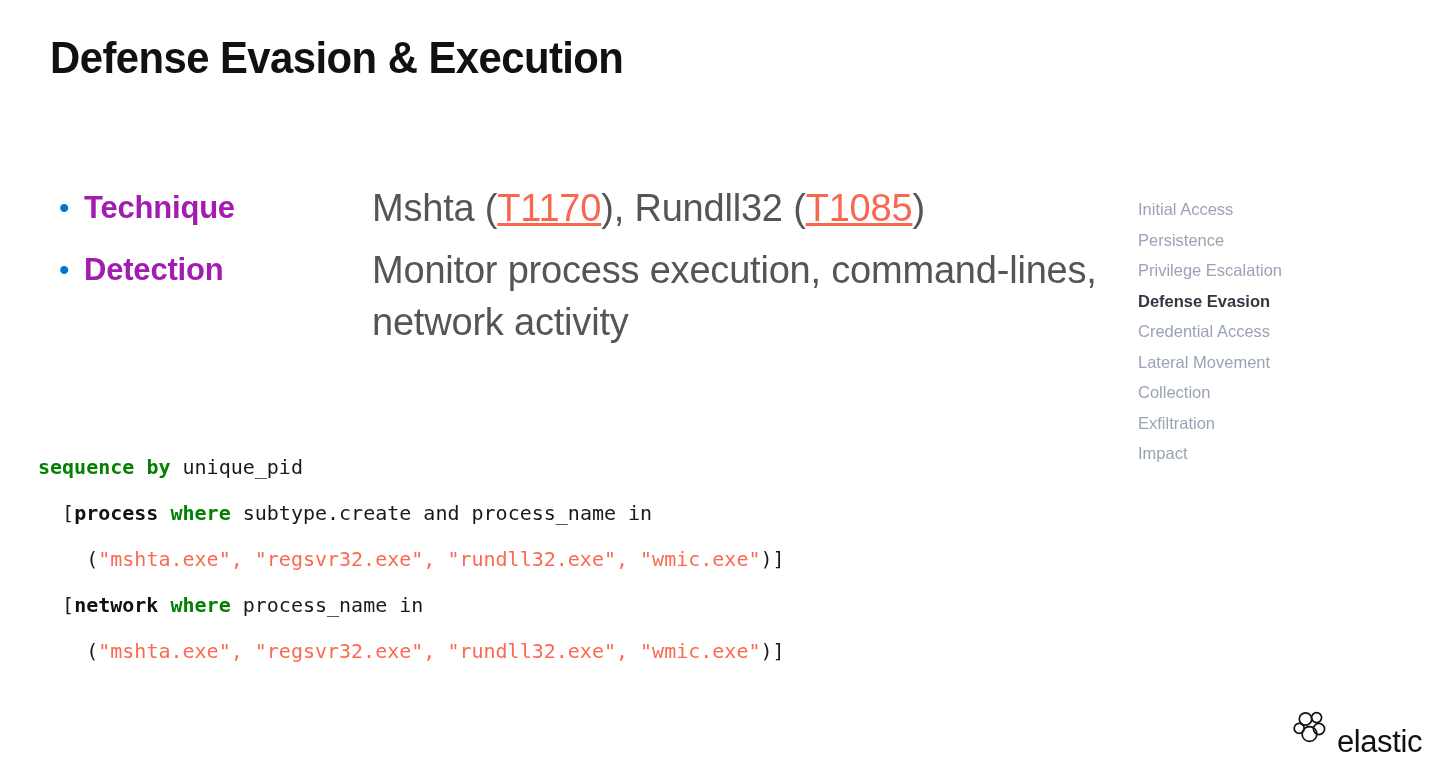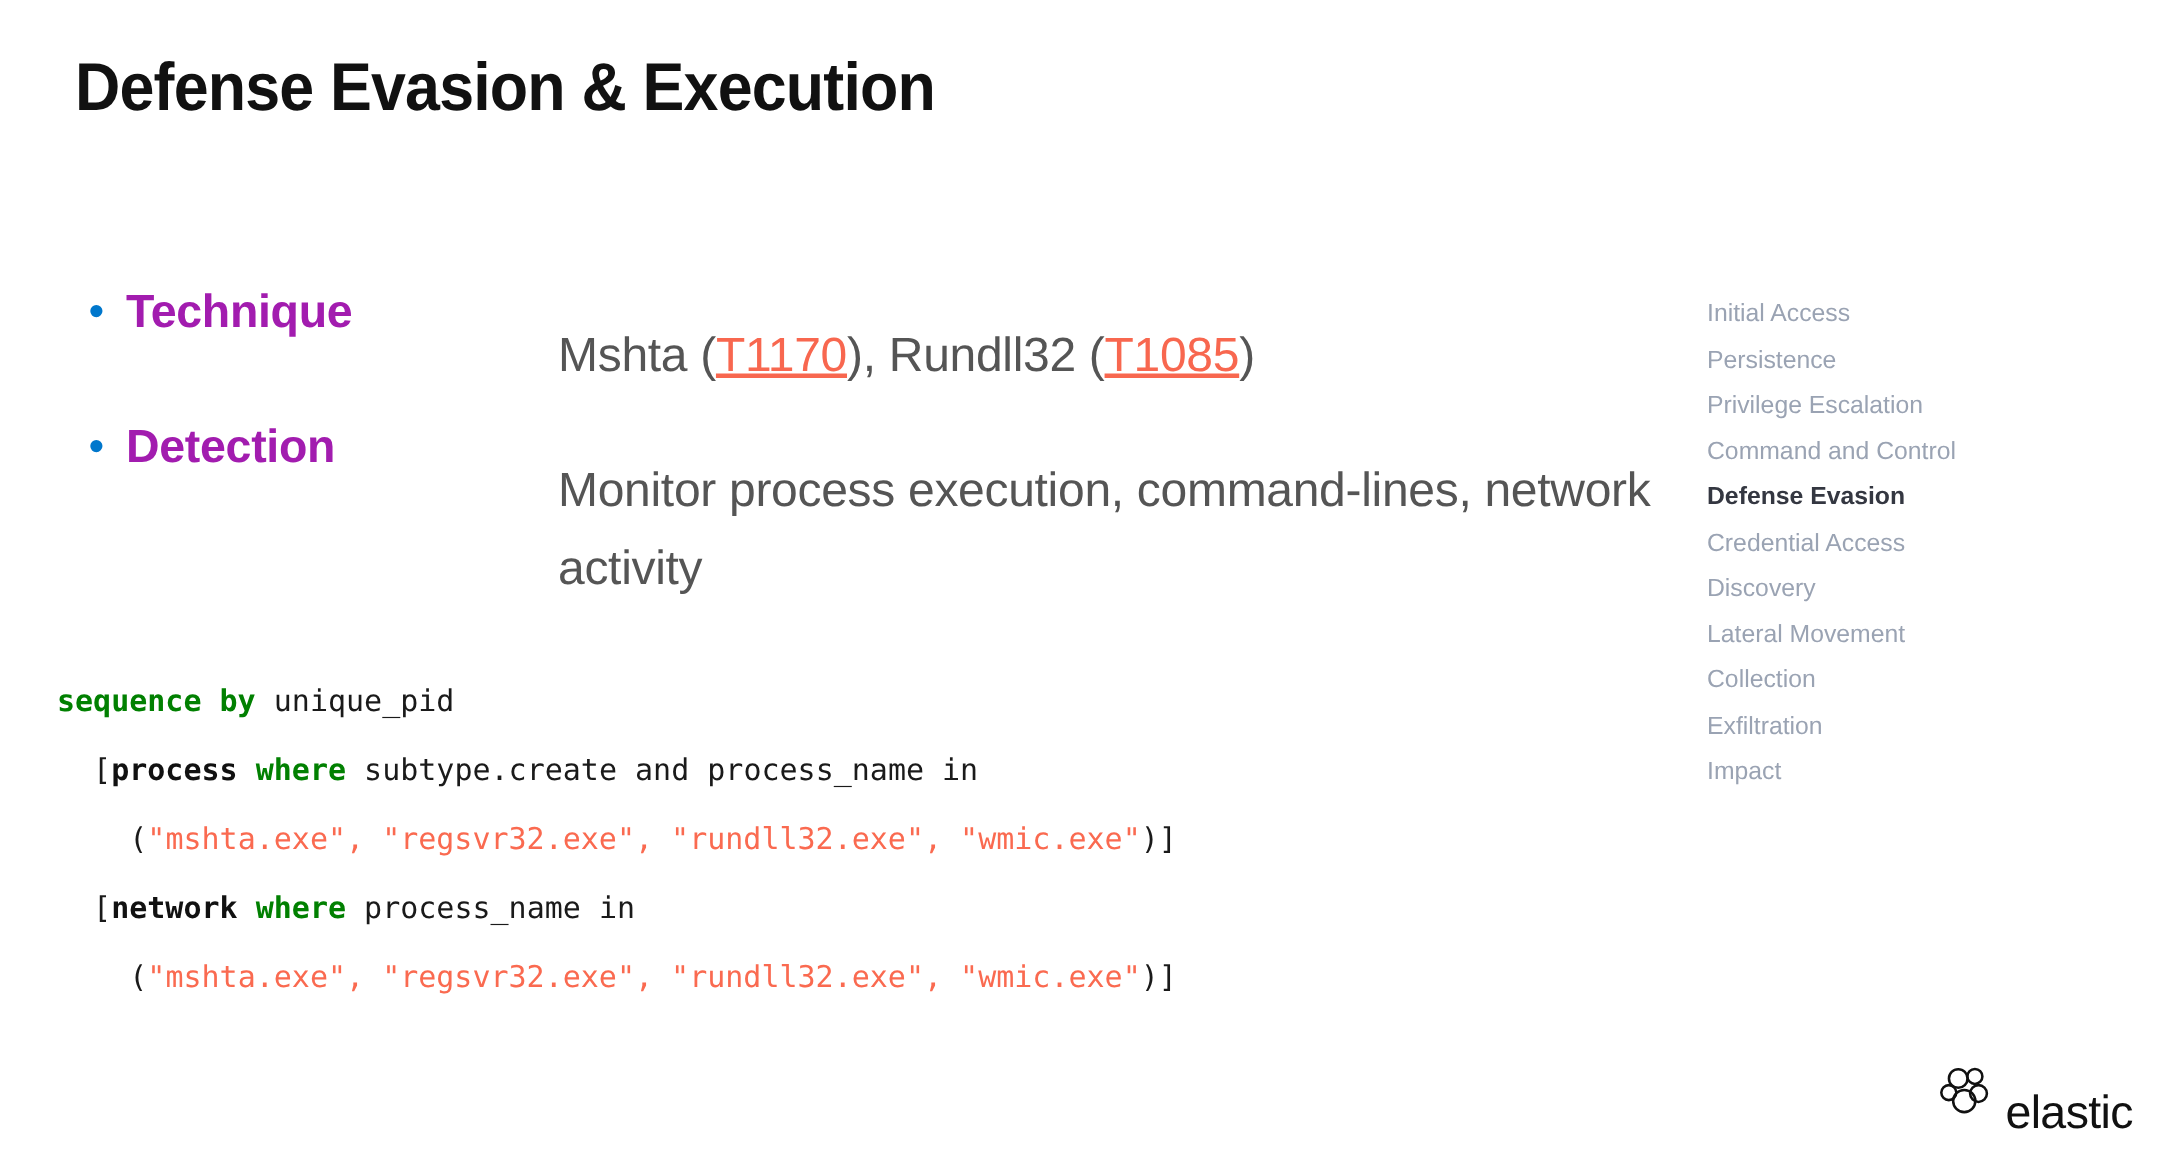"Mshta (T1170), Rundll32 (T1085)" .bullet-value { font-size: 32px -> 38px; margin-top: 28px -> none }
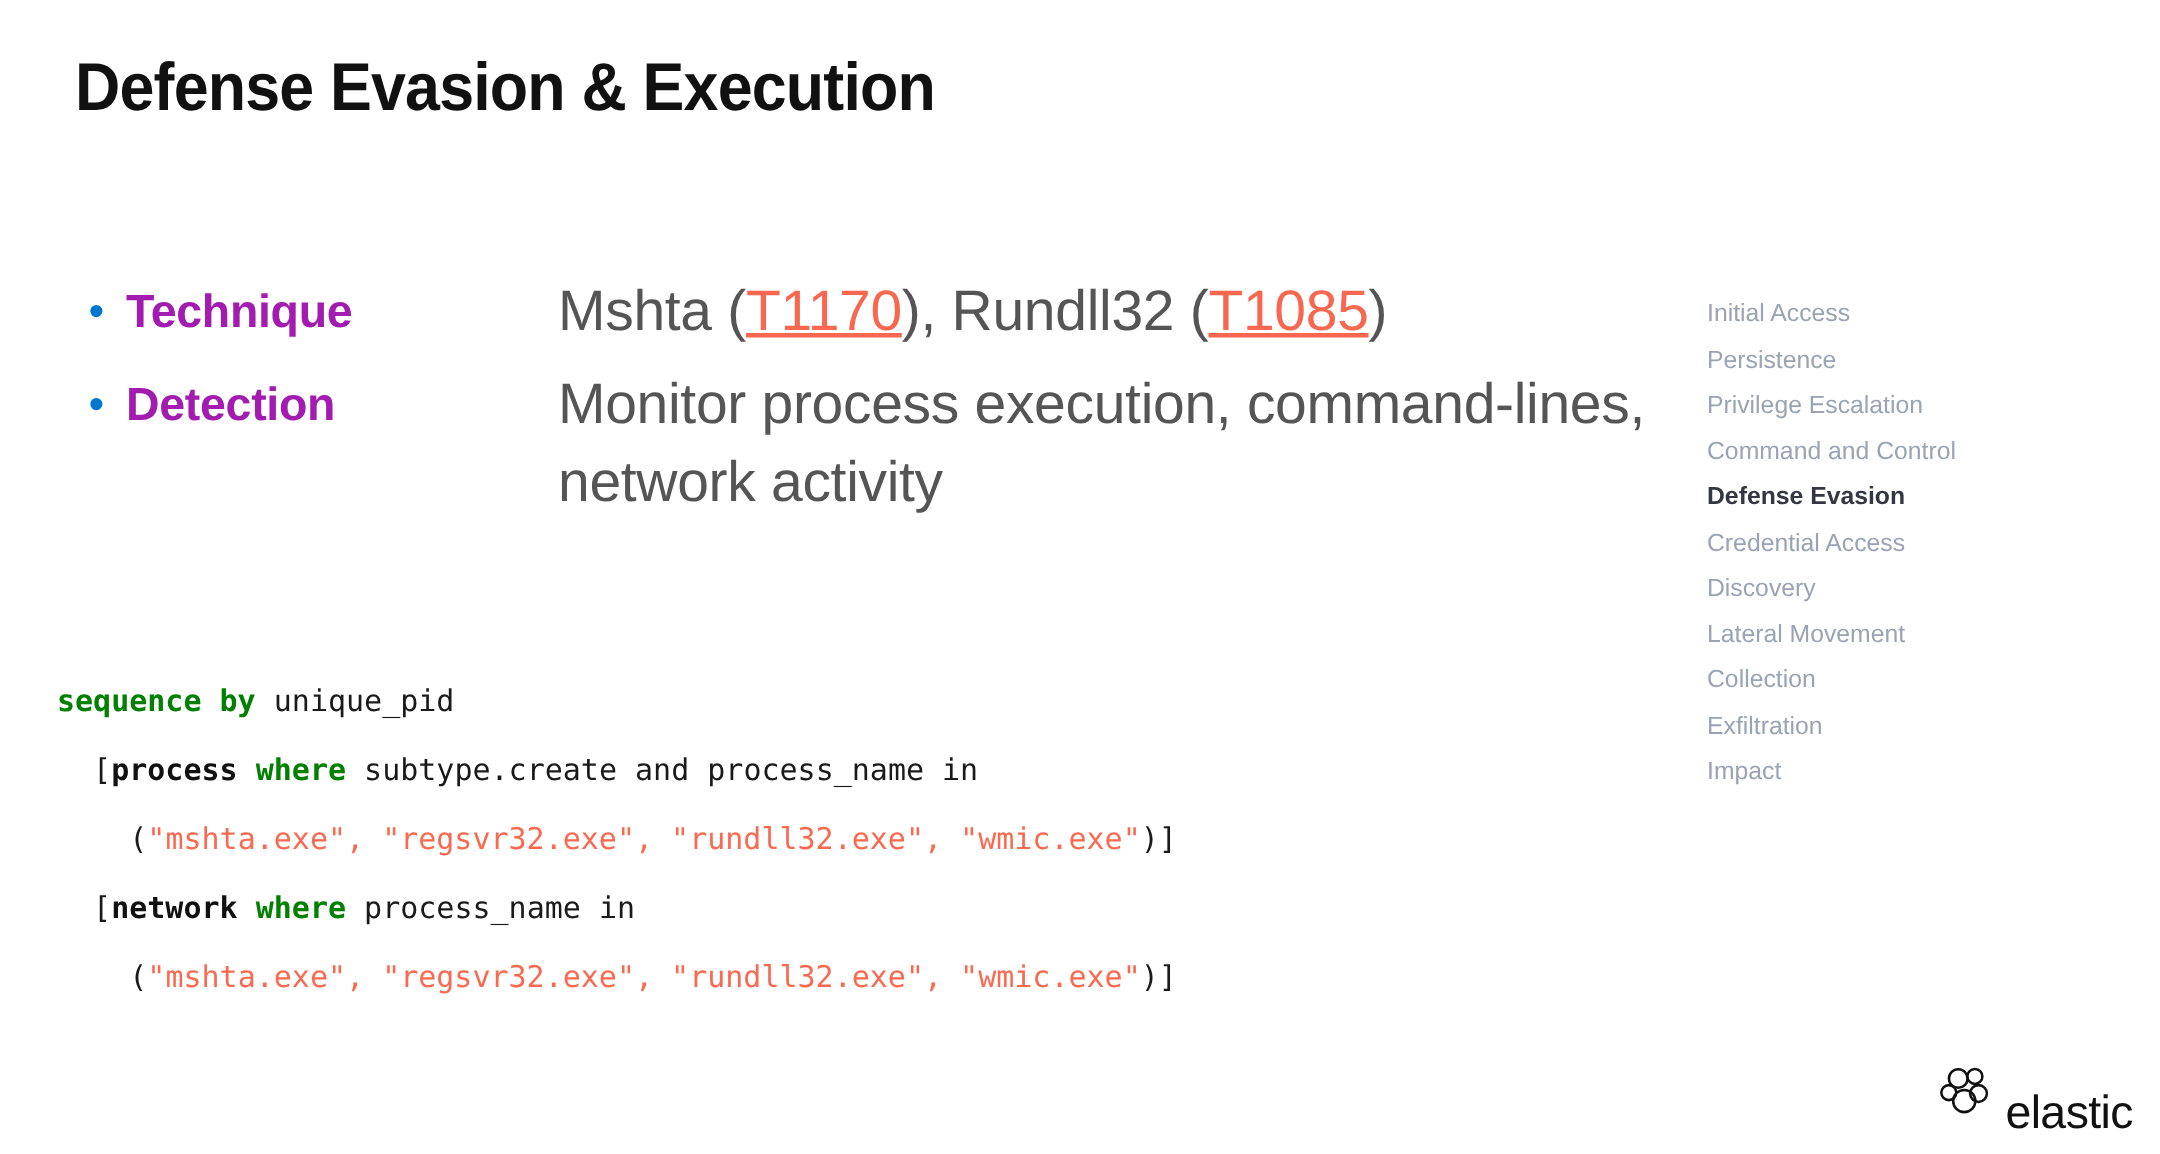"Command and Control" div.tactic-item { html: <div>Command and Control</div> -> none }
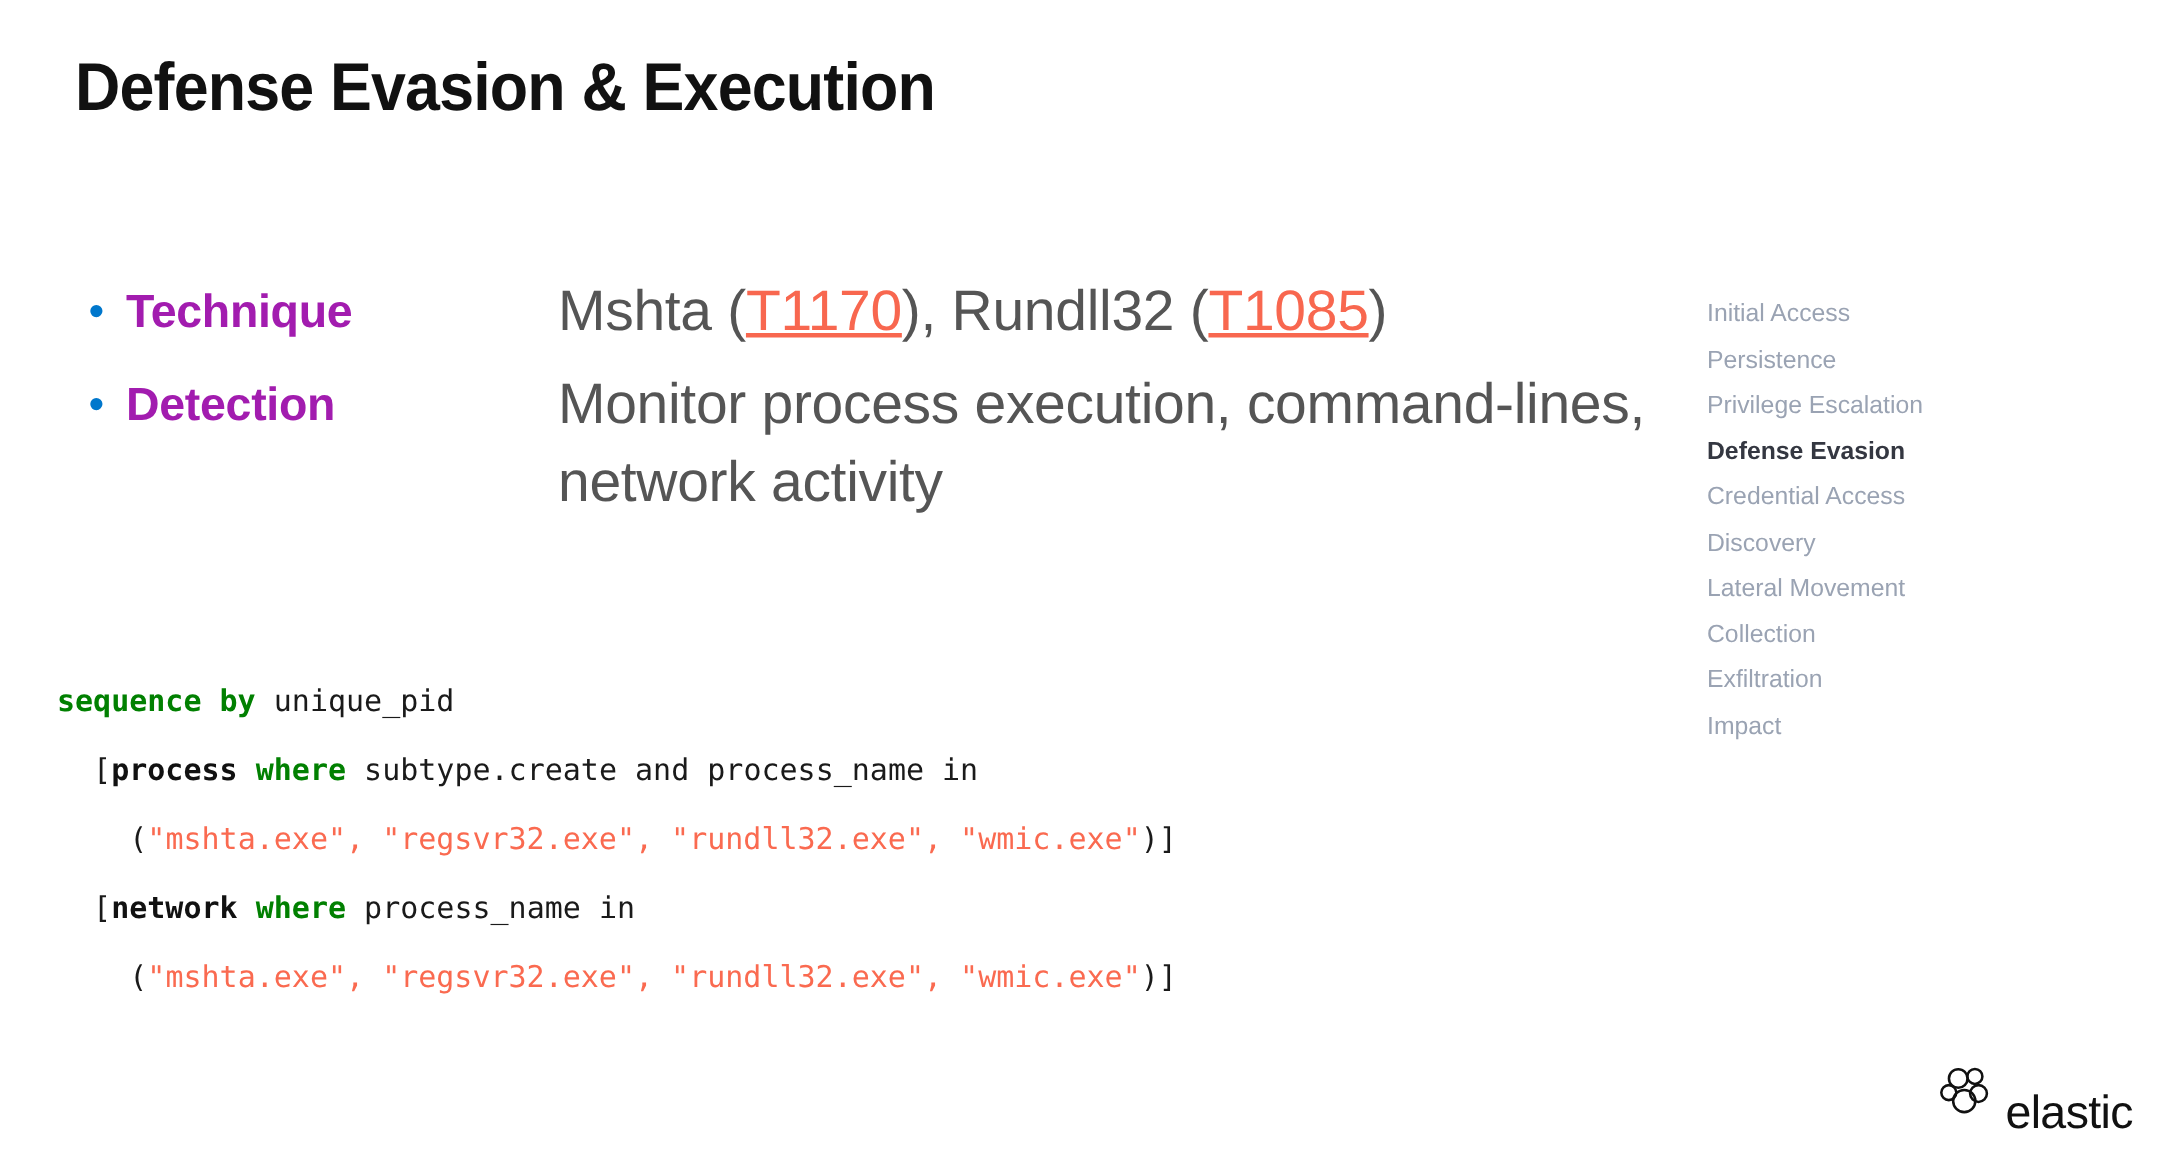"Discovery" div.tactic-item { html: <div>Discovery</div> -> none }
